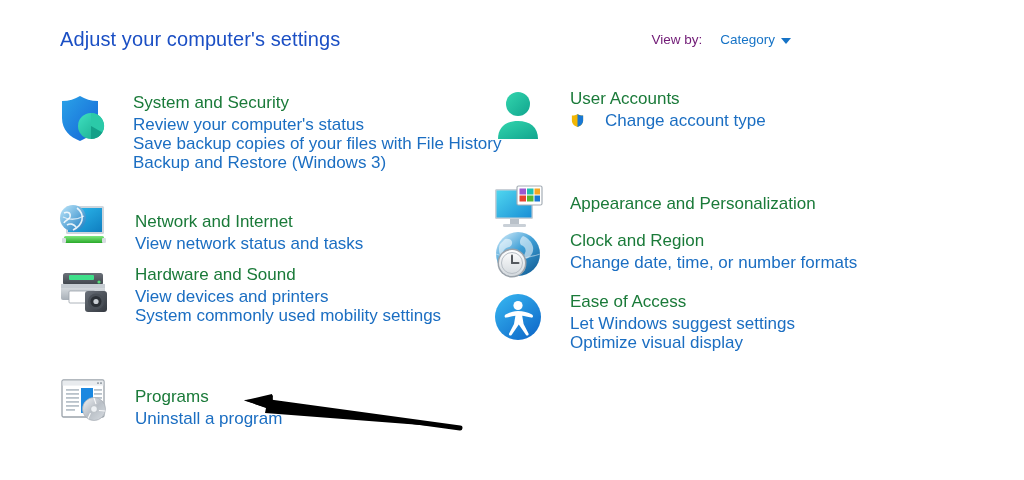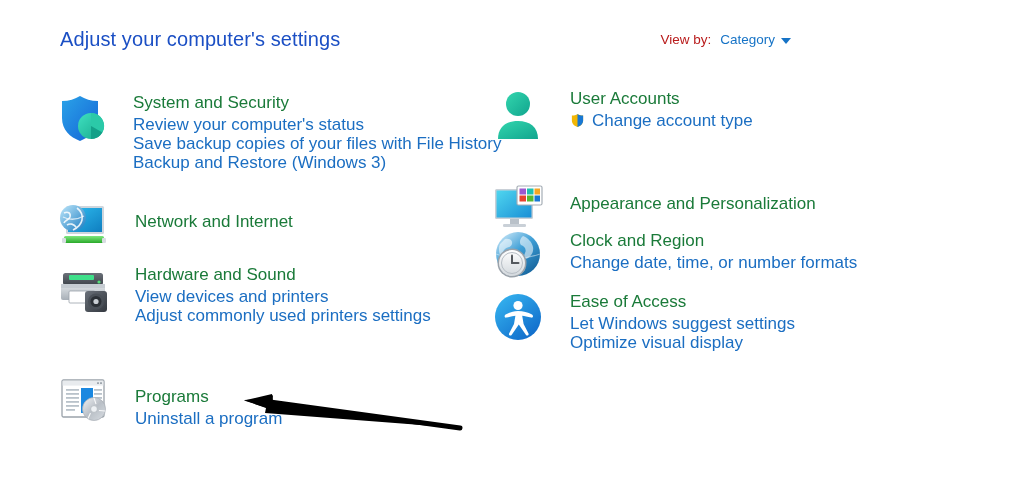"View by:" .viewby-label { color: #b91c1c -> #701a75 }
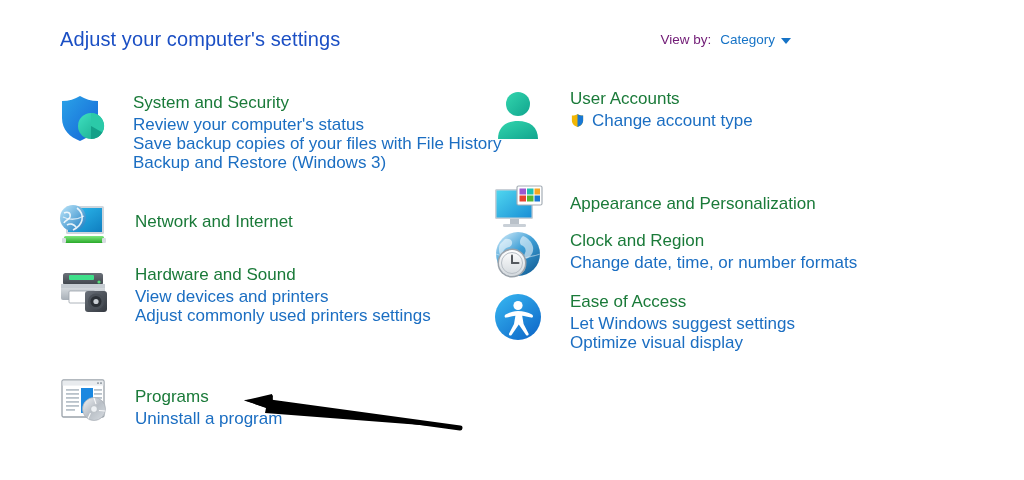"Category" .viewby-value { margin-left: none -> 9px }
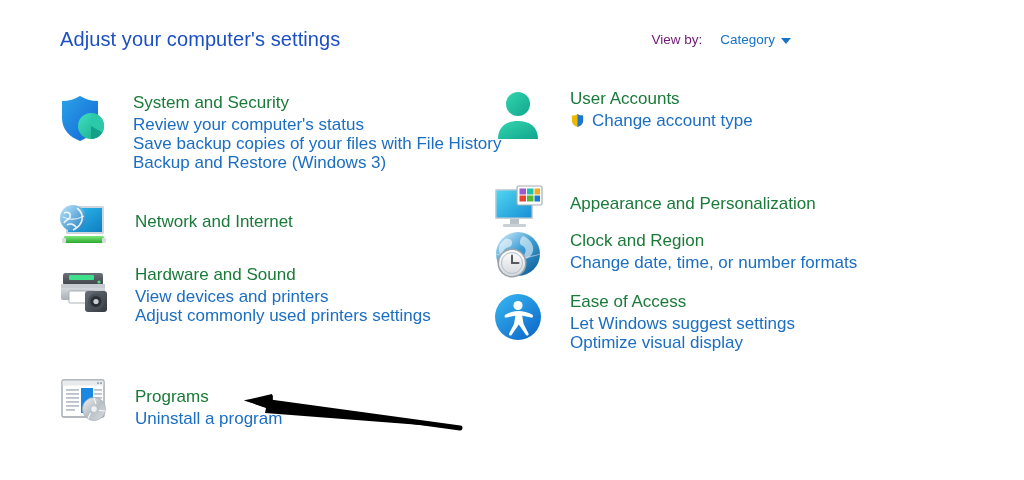"Change account type" .cat-link.with-shield { gap: 7px -> 20px }
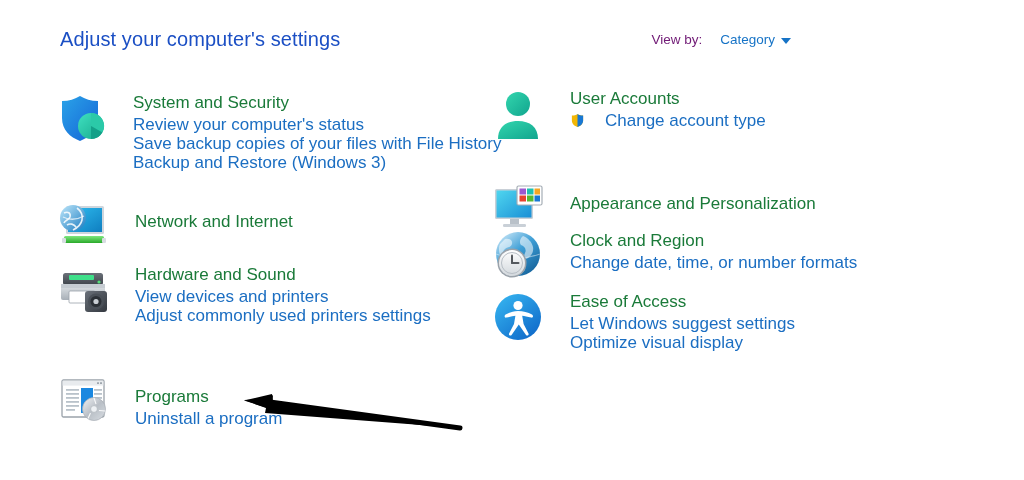"View network status and tasks" span.cat-link { html: none -> <span>View network status and tasks</span> }
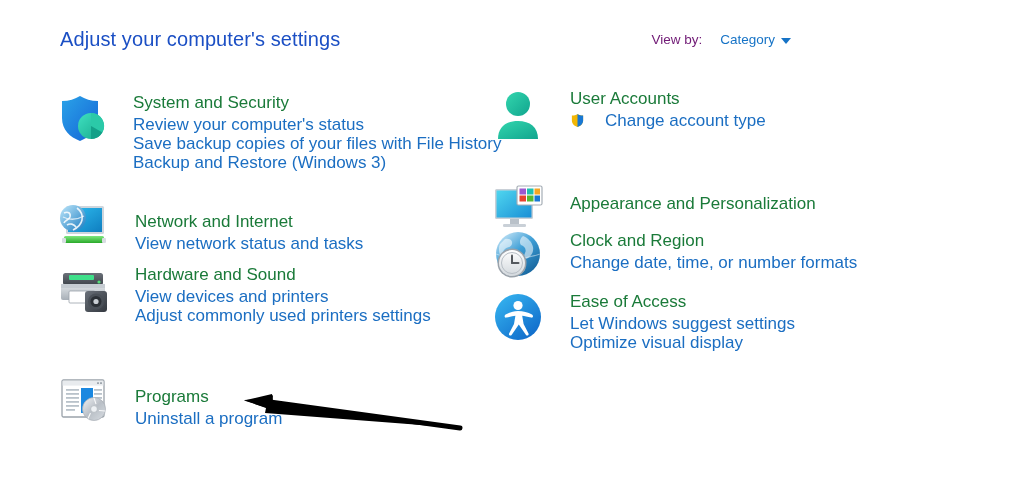"Adjust commonly used printers settings" span.cat-link { text: Adjust commonly used printers -> System commonly used mobility }
